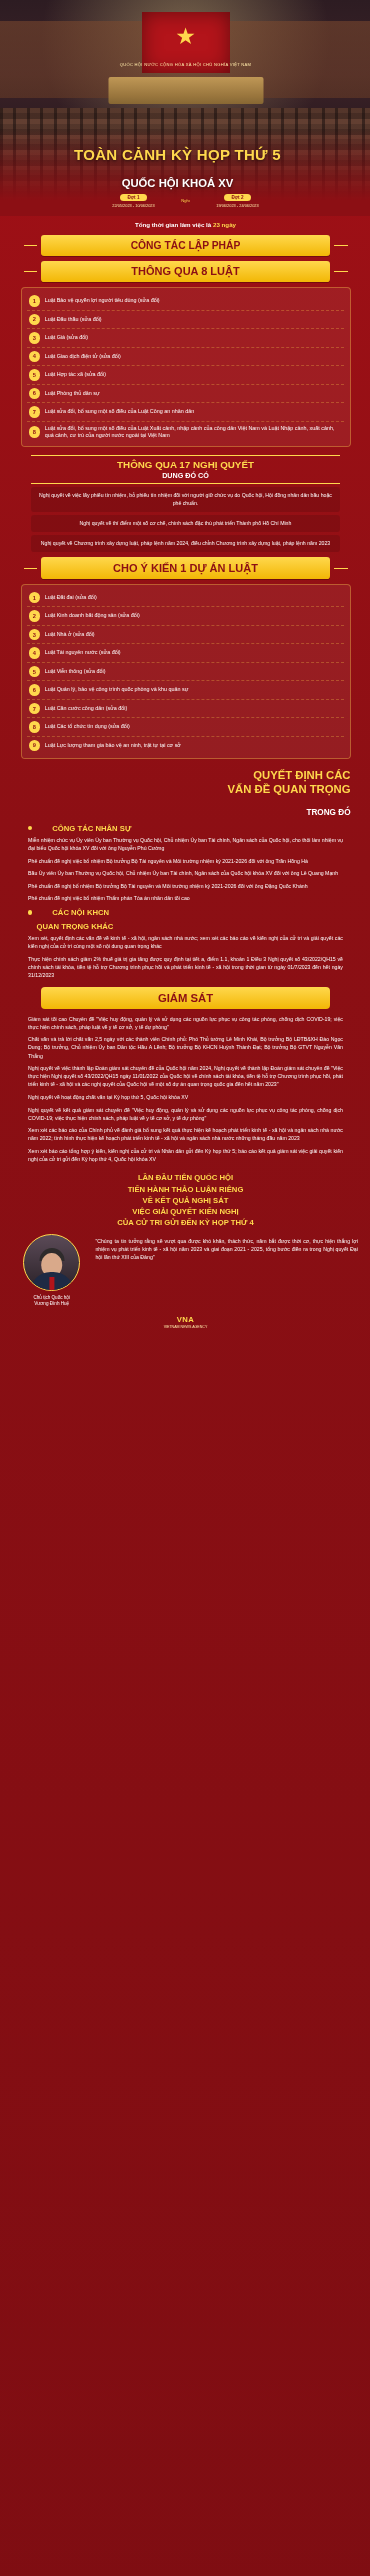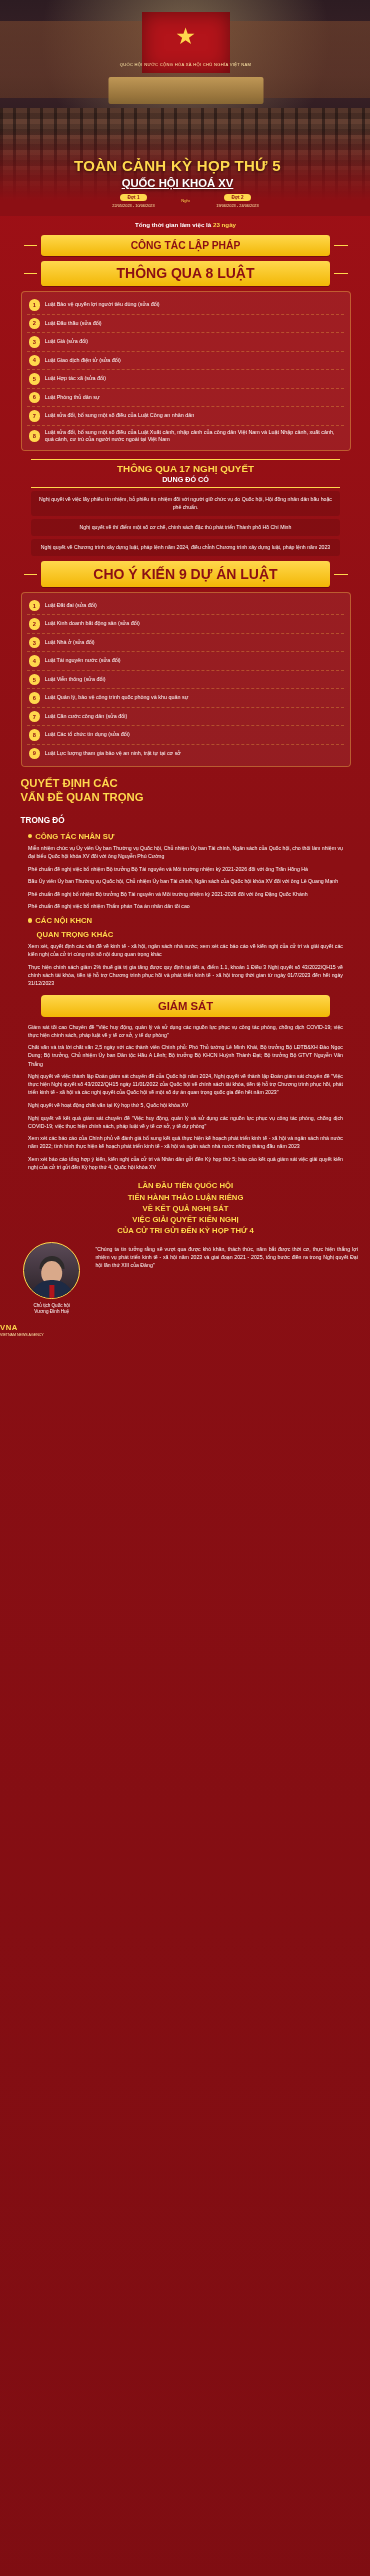"QUỐC HỘI KHOÁ XV" .hero-sub { margin-top: 3px -> 14px; text-decoration: underline -> none }
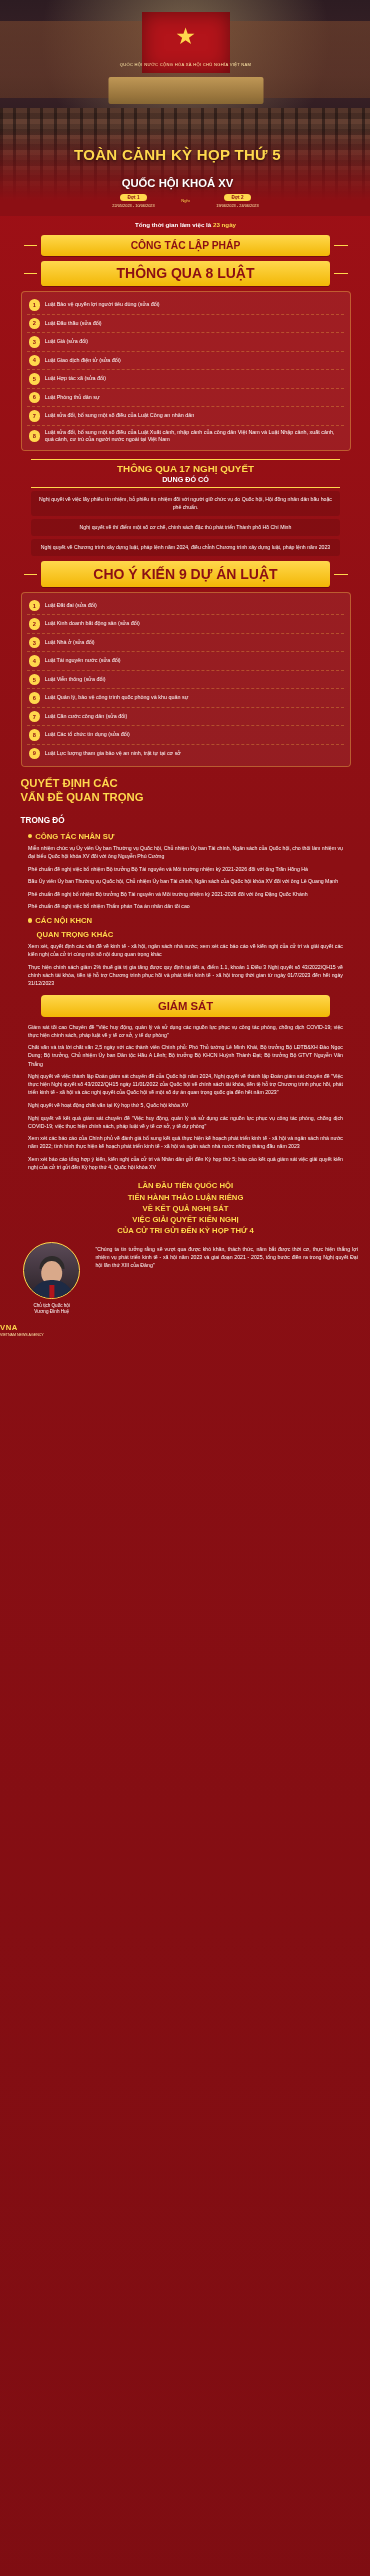"THÔNG QUA 8 LUẬT" .banner.small { font-size: 14px -> 11px }
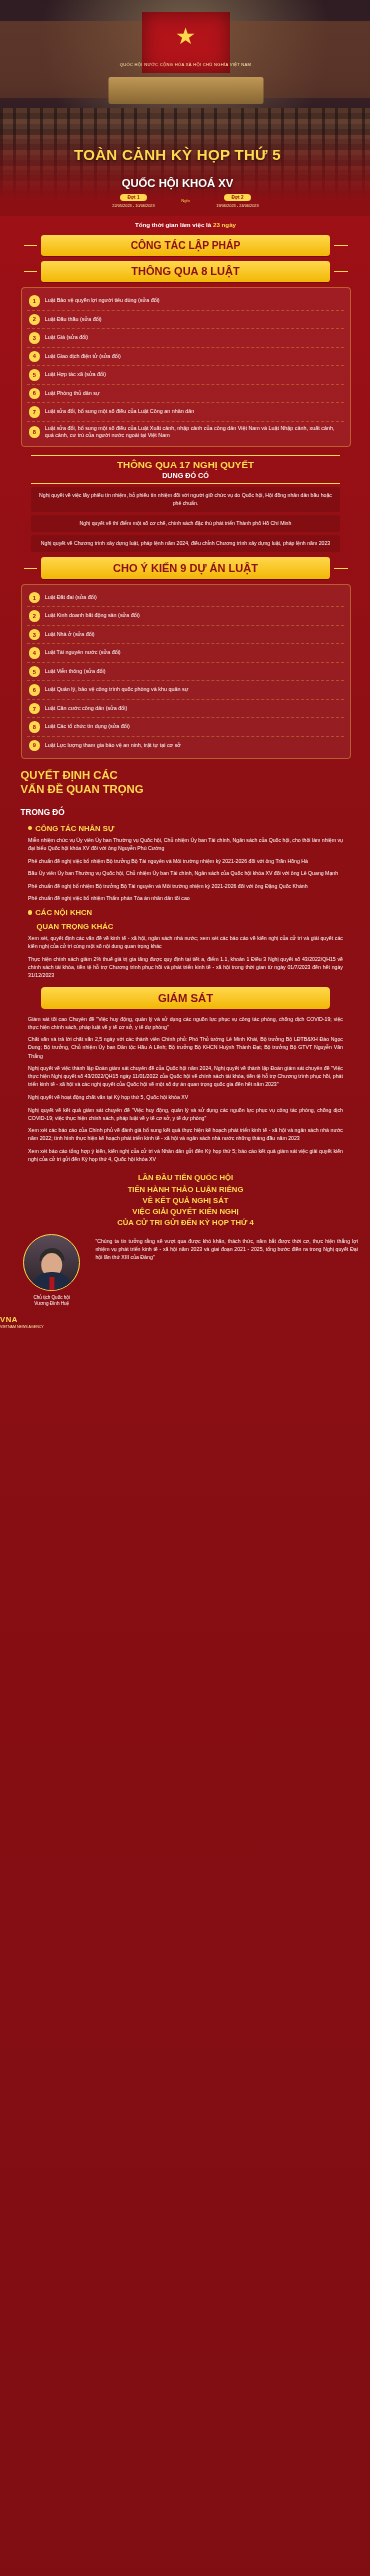"CHO Ý KIẾN 9 DỰ" div.banner { text: 9 -> 1 }
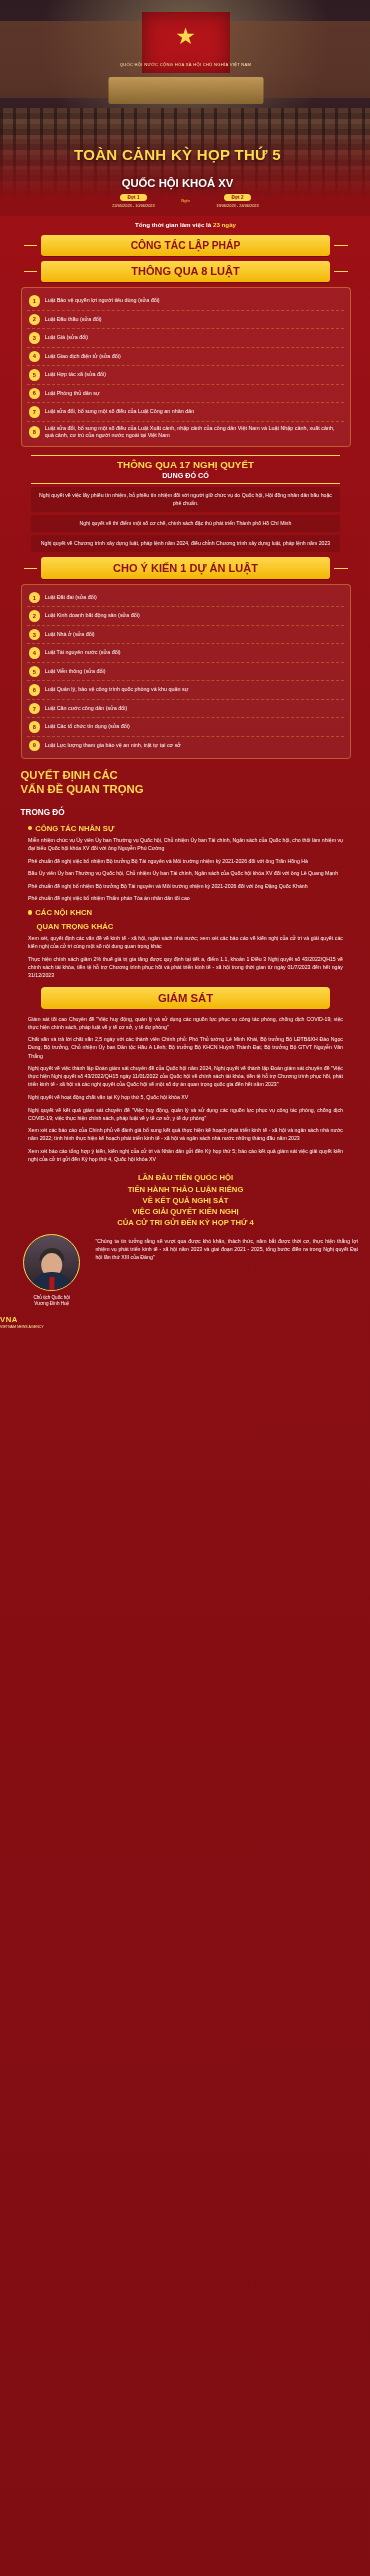"QUYẾT ĐỊNH CÁC" .bigbanner { text-align: left -> right }
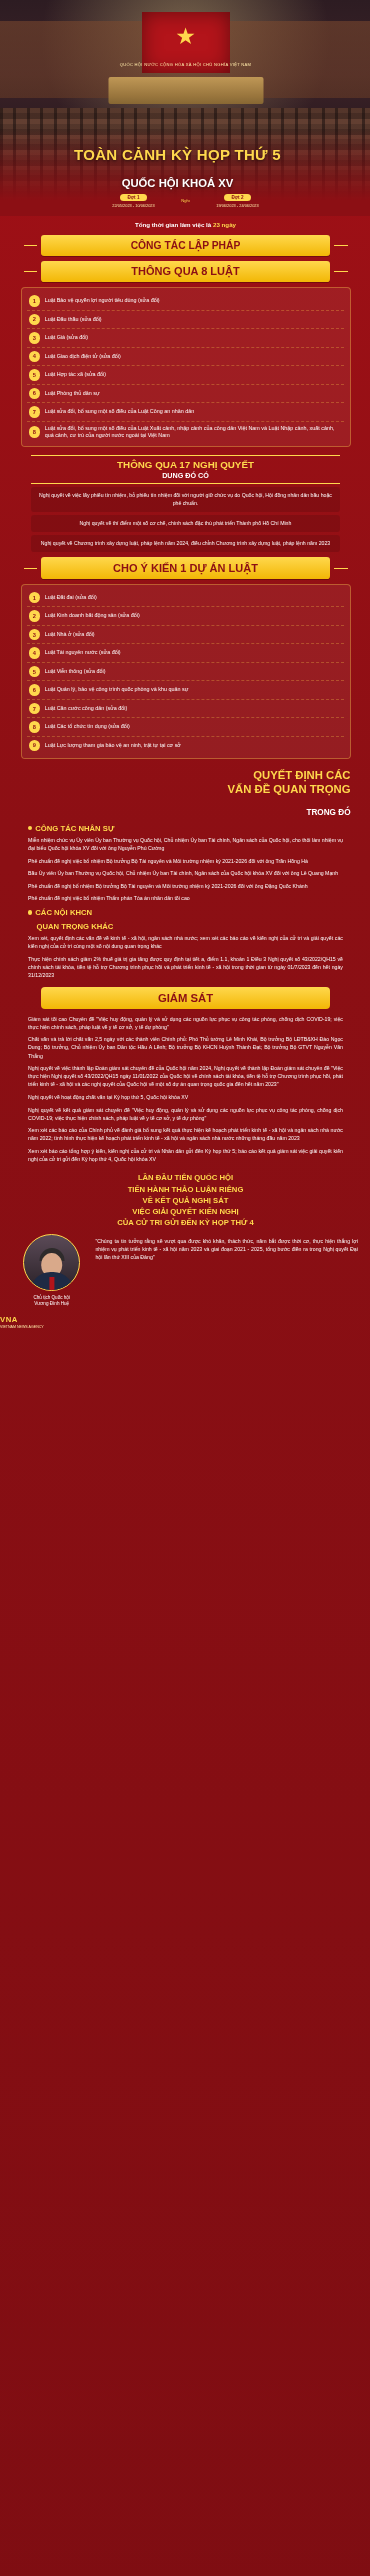"CÔNG TÁC NHÂN SỰ" .head-yellow { gap: 3px -> 20px }
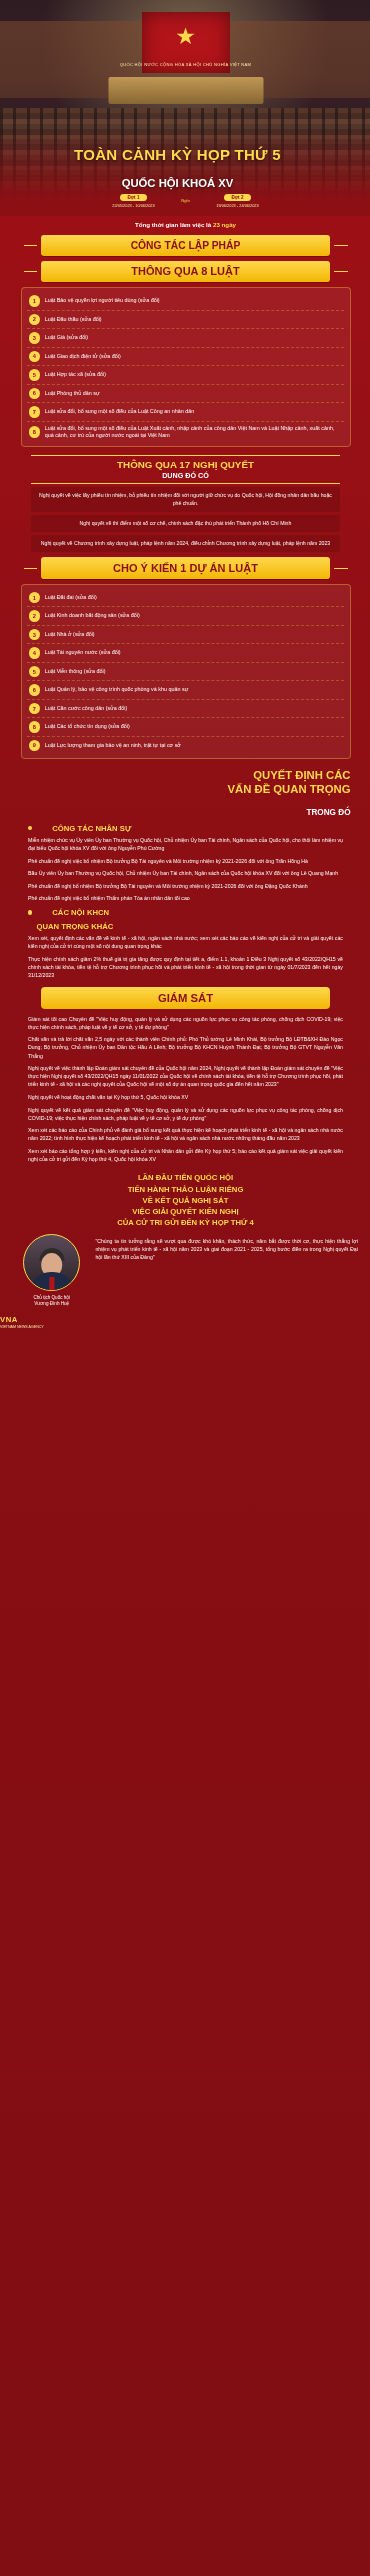"VNA" .logo-bar { text-align: none -> center }
